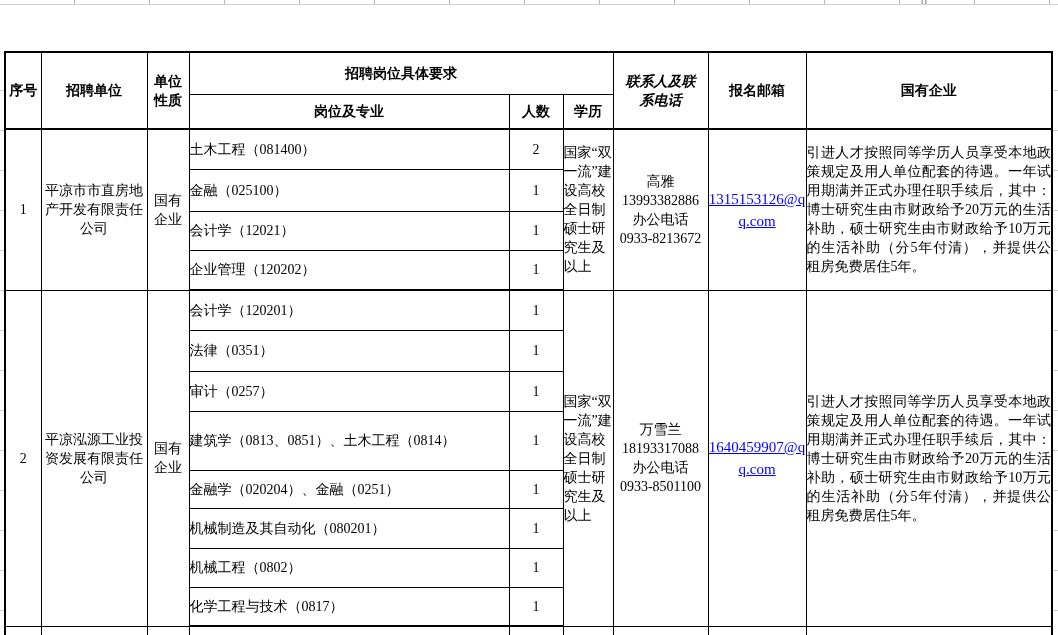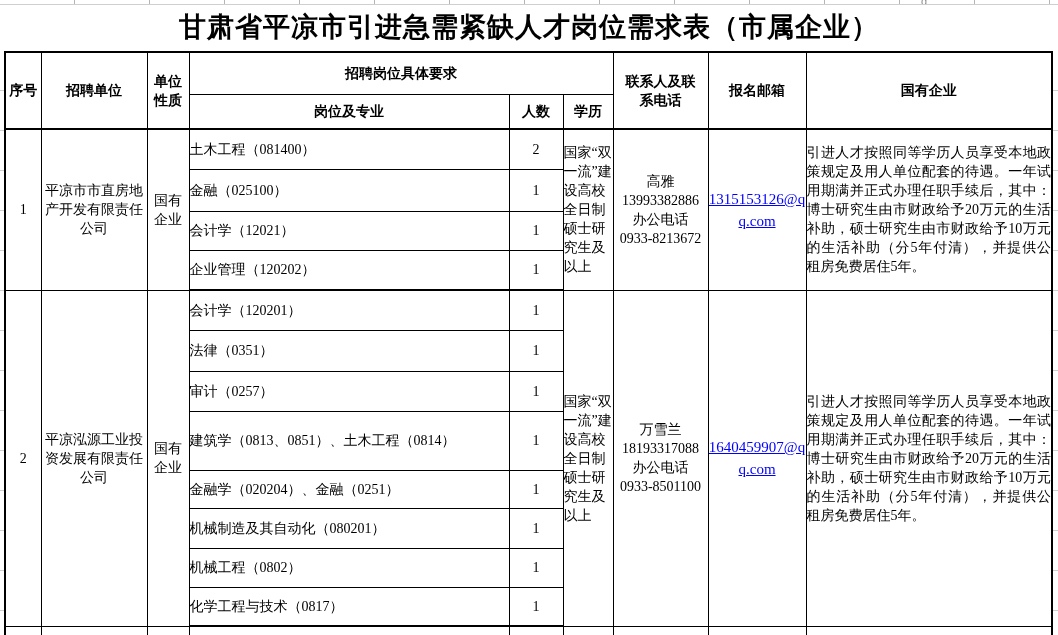"甘肃省平凉市引进急需紧缺人才岗位需求表（市属企业）" div.doc-title { html: <div>甘肃省平凉市引进急需紧缺人才岗位需求表（市属企业）</div> -> none }
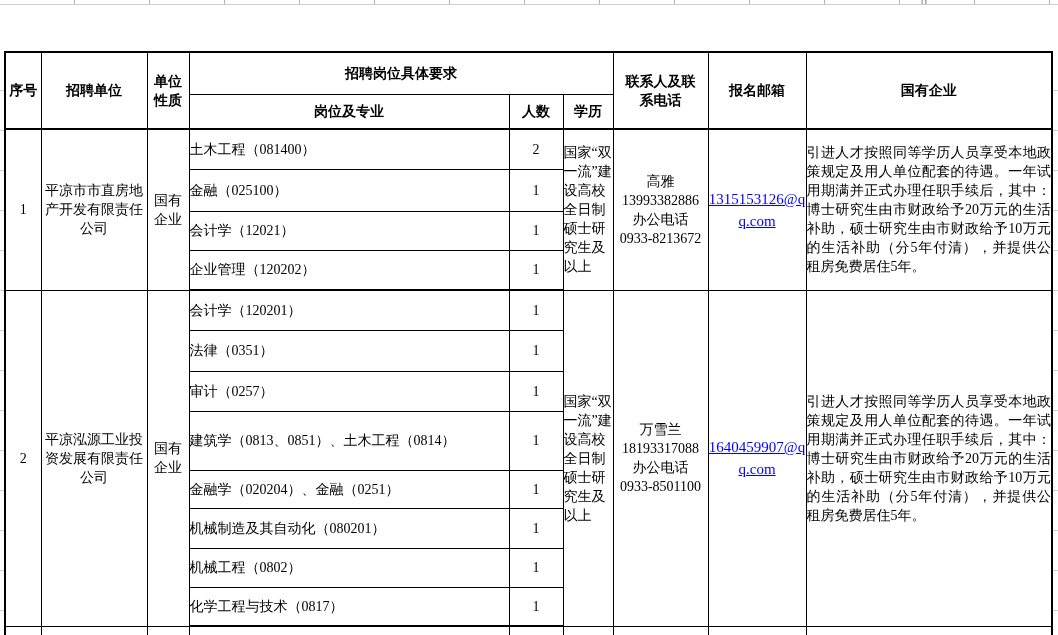"联系人及联系电话" th { font-style: none -> italic }
